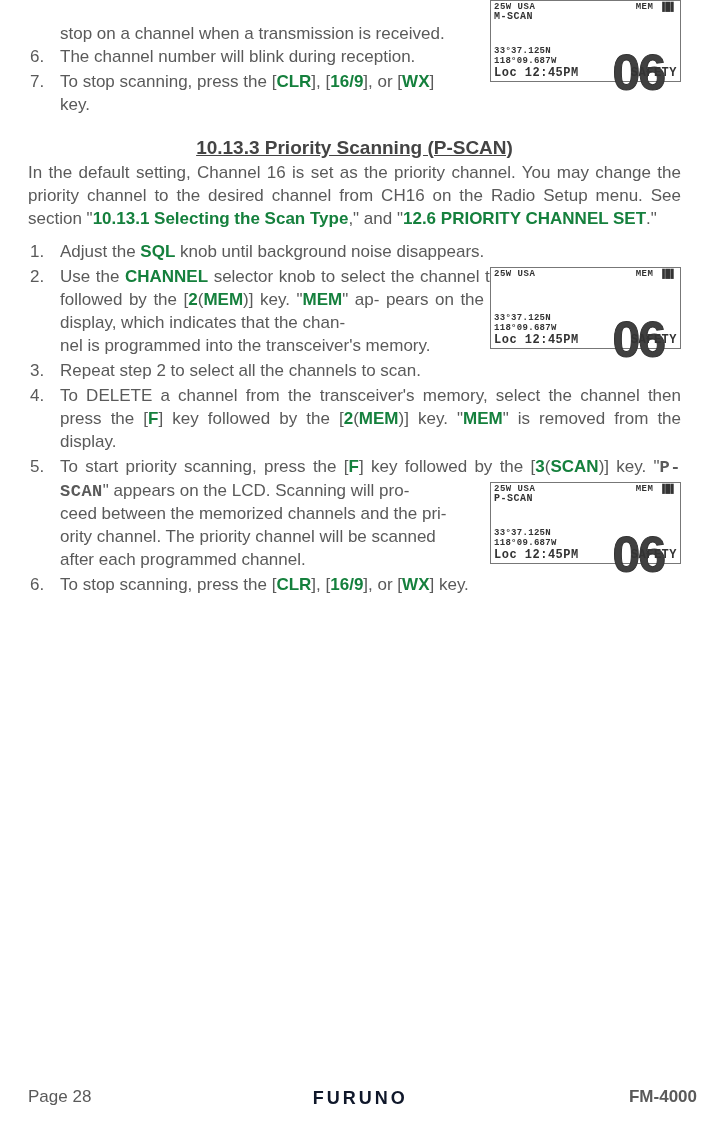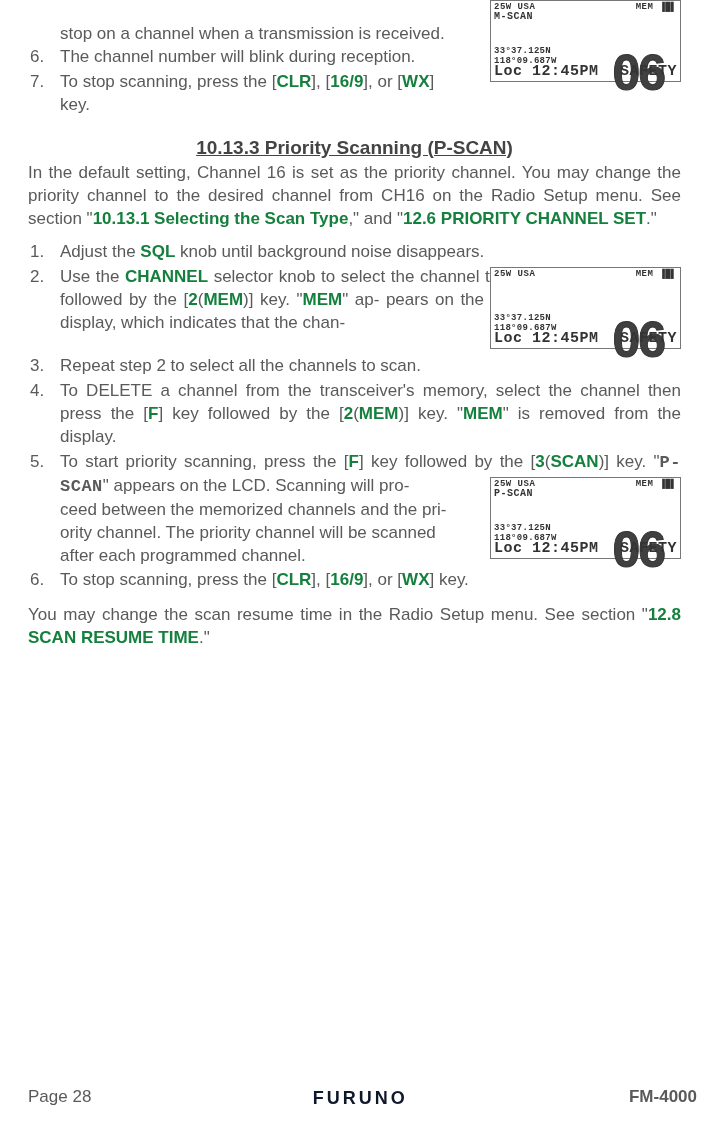"Loc 12:45PM" .lcd-bot { font-size: 15px -> 12px }
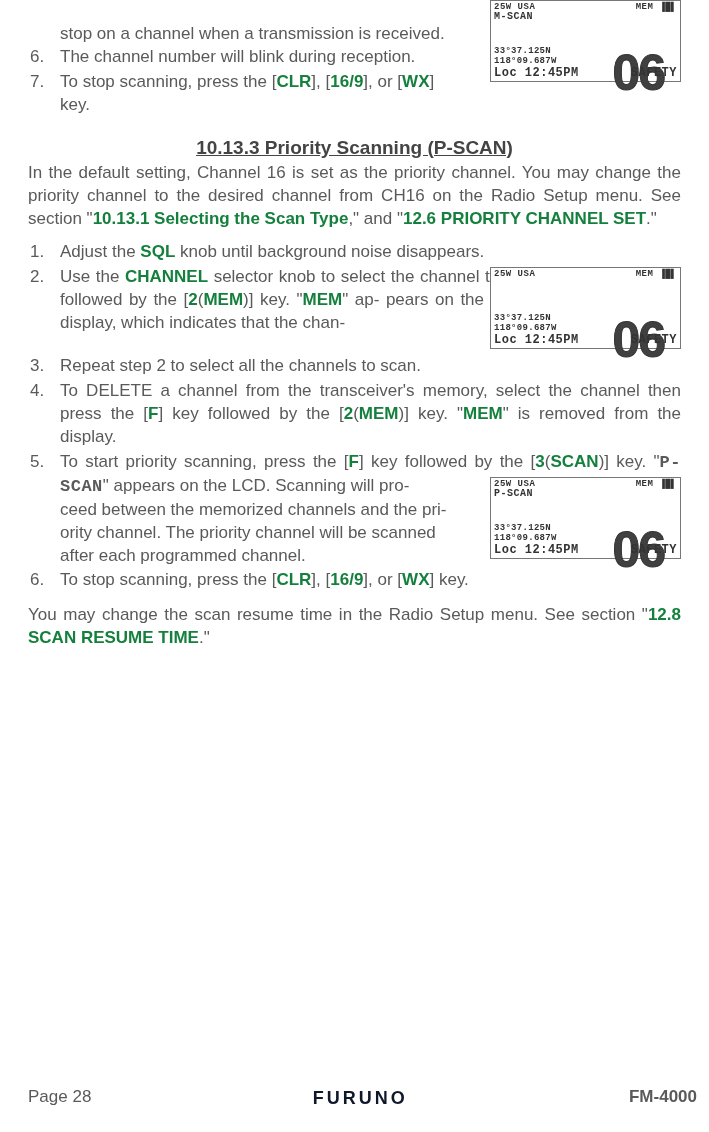"nel is programmed into the" span { html: none -> <span>nel is programmed into the transceiver's memory.</span> }
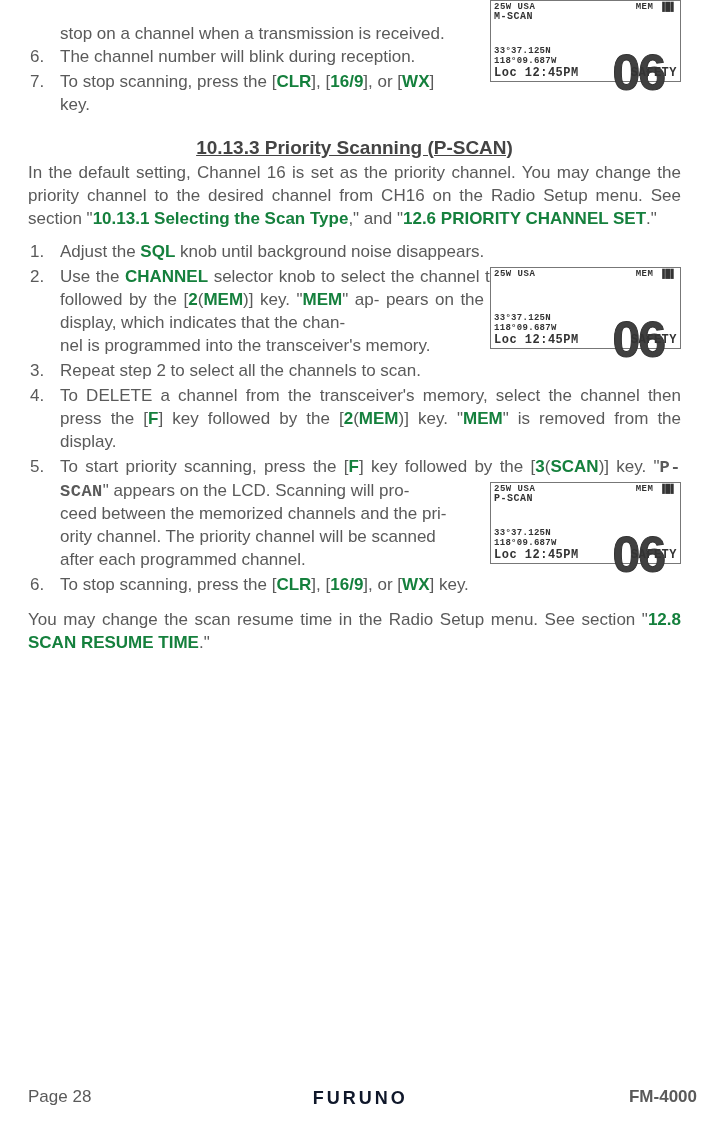"You may change the scan" p.justify { html: <p> <span>You may change the scan resume time in the Radio Setup menu. See section "</span><b>12.8 SCAN RESUME TIME</b><span>."</span> </p> -> none }
